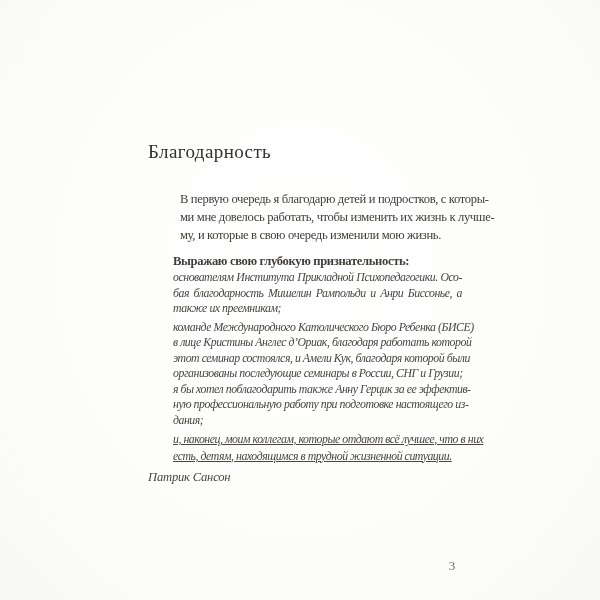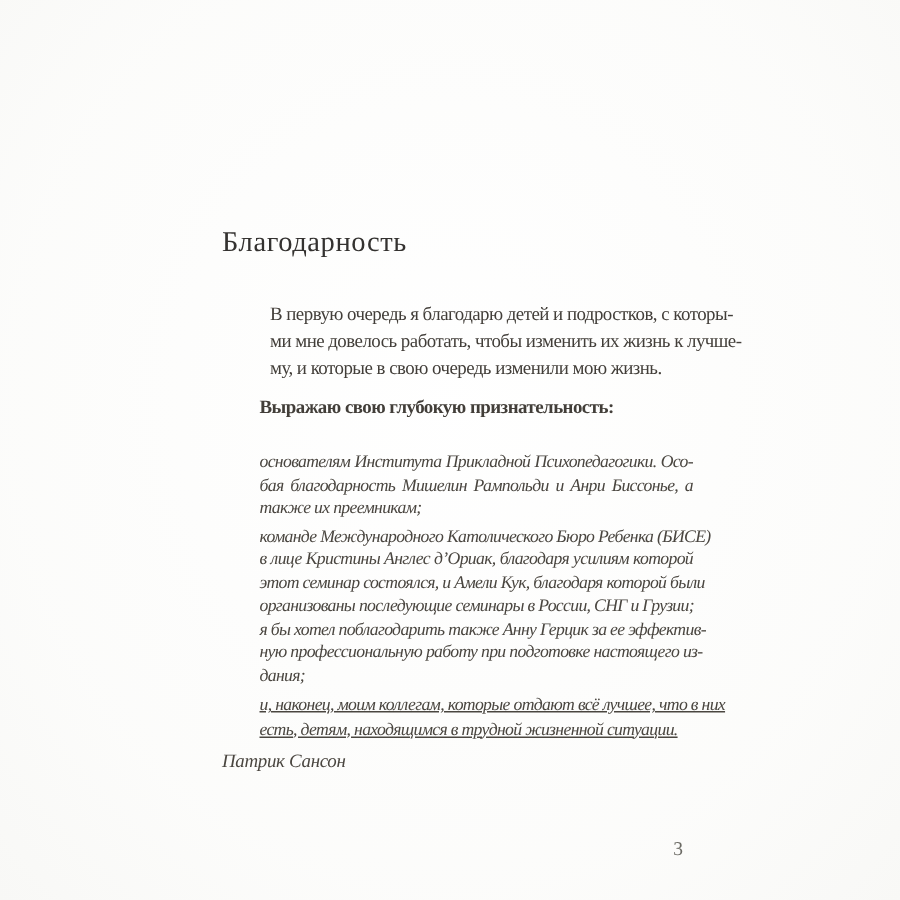"Благодарность" .text-block { top: 150px -> 140px }
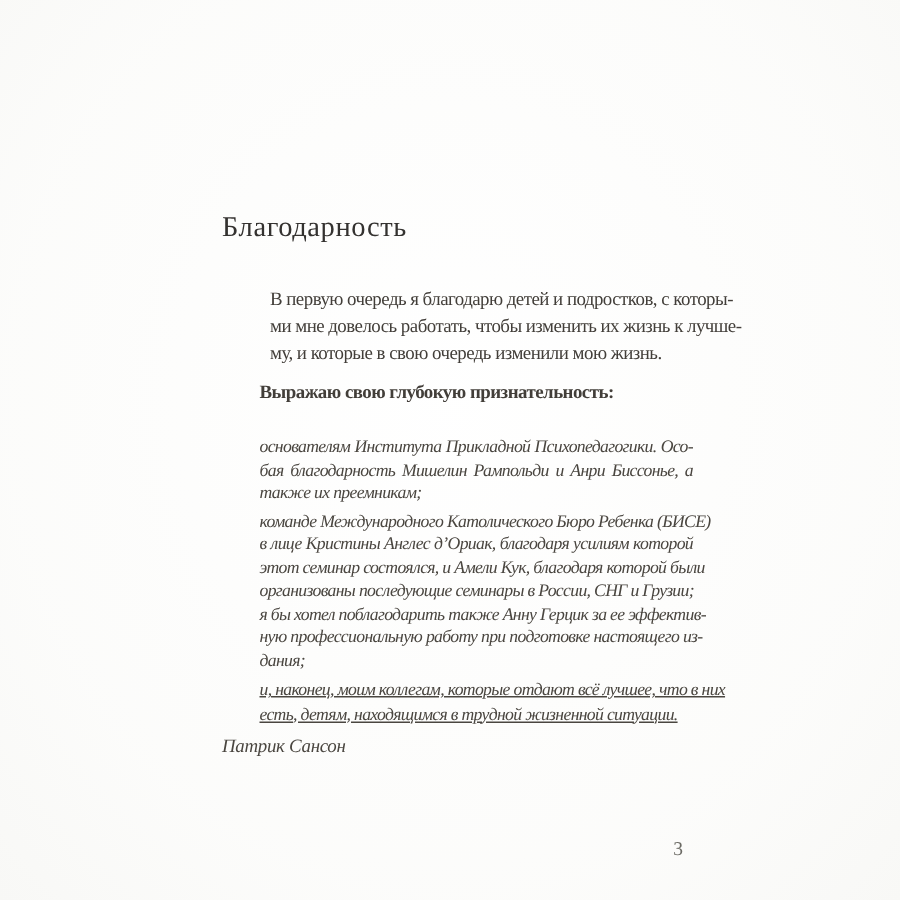"основателям Института Прикладной" .para-founders { margin-top: 20px -> 0 }
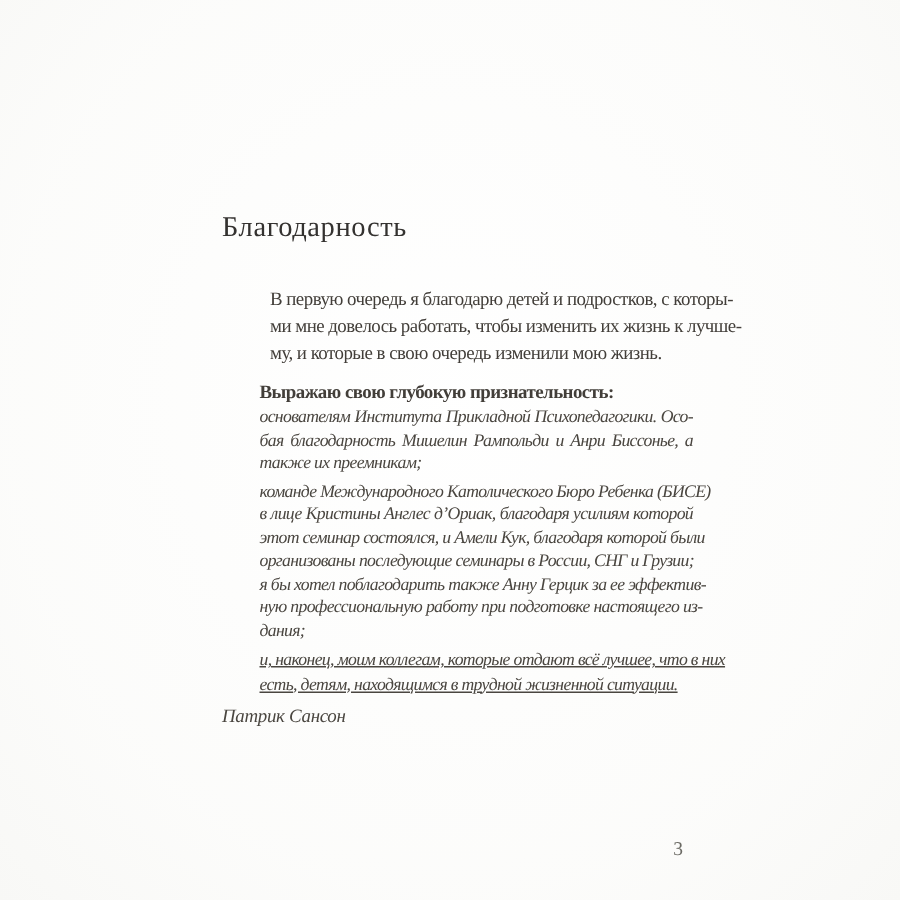"в лице Кристины Англес д’Ориак," div.line { text: усилиям -> работать }
